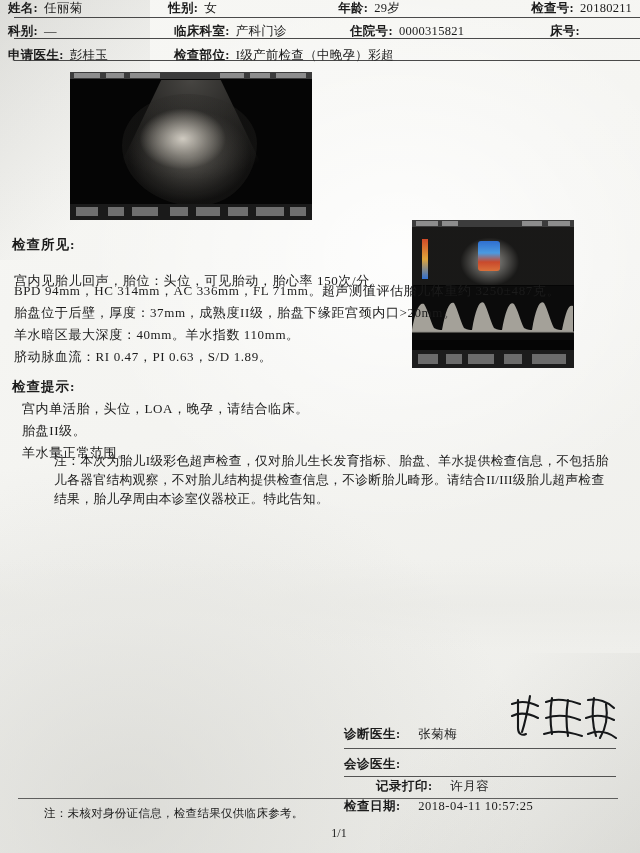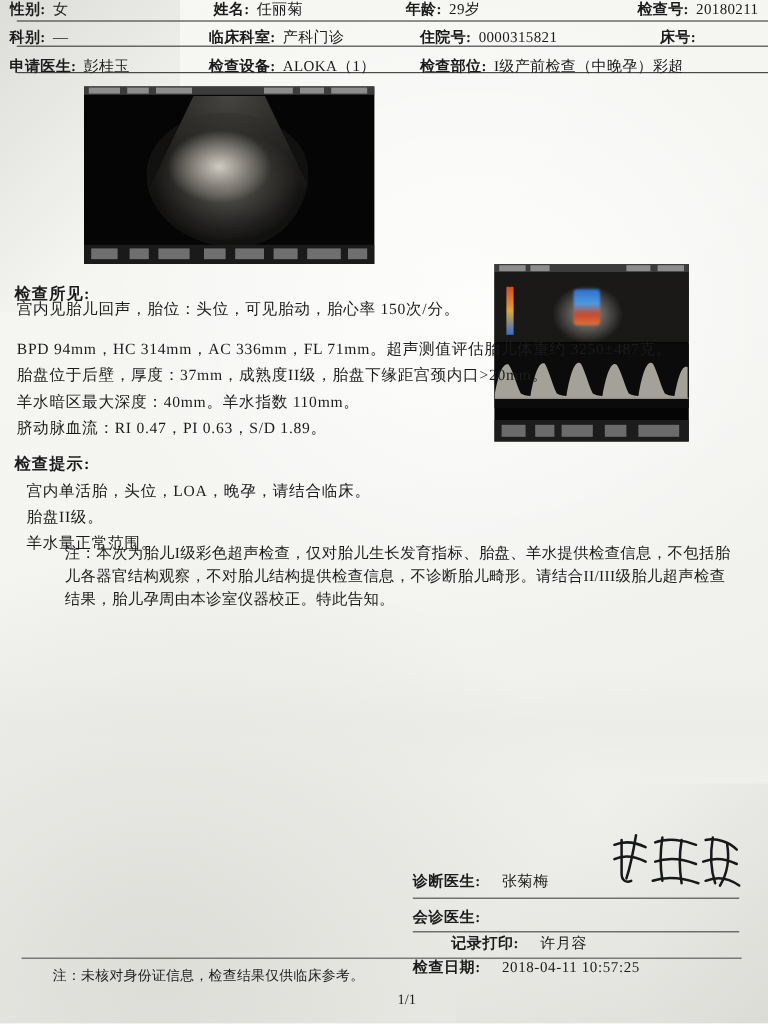"性别:" div.cell { order: before "姓名:" -> after "姓名:" }
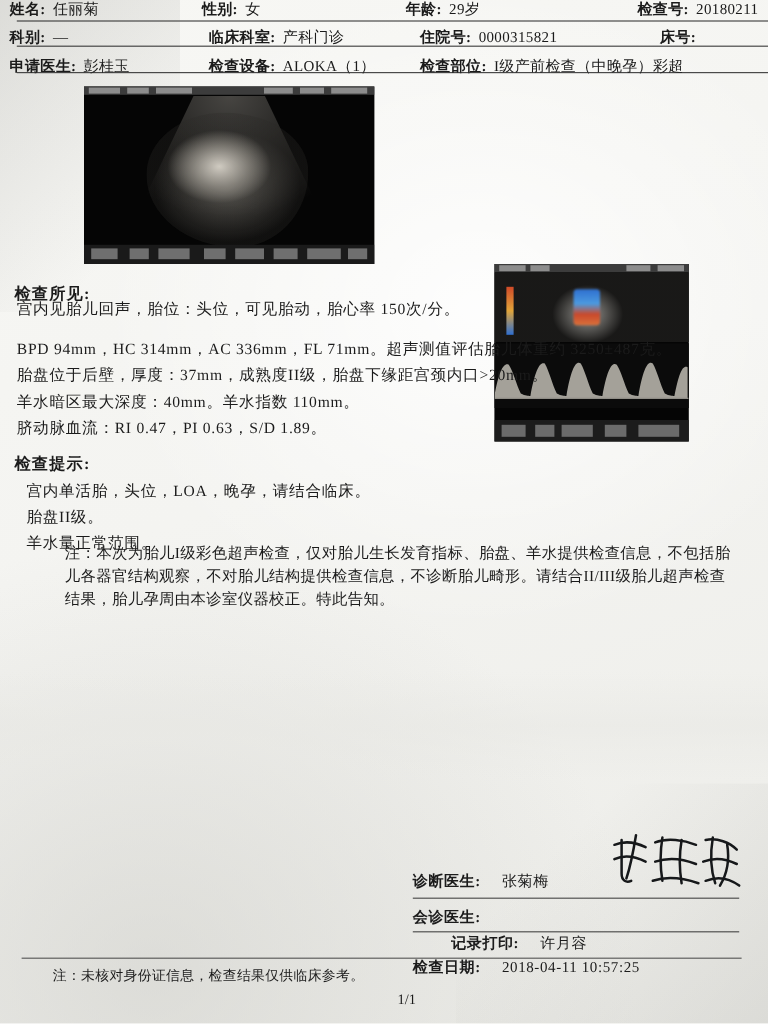"检查设备:" div.cell { html: <div> <span>检查设备:</span> <span>ALOKA（1）</span> </div> -> none }
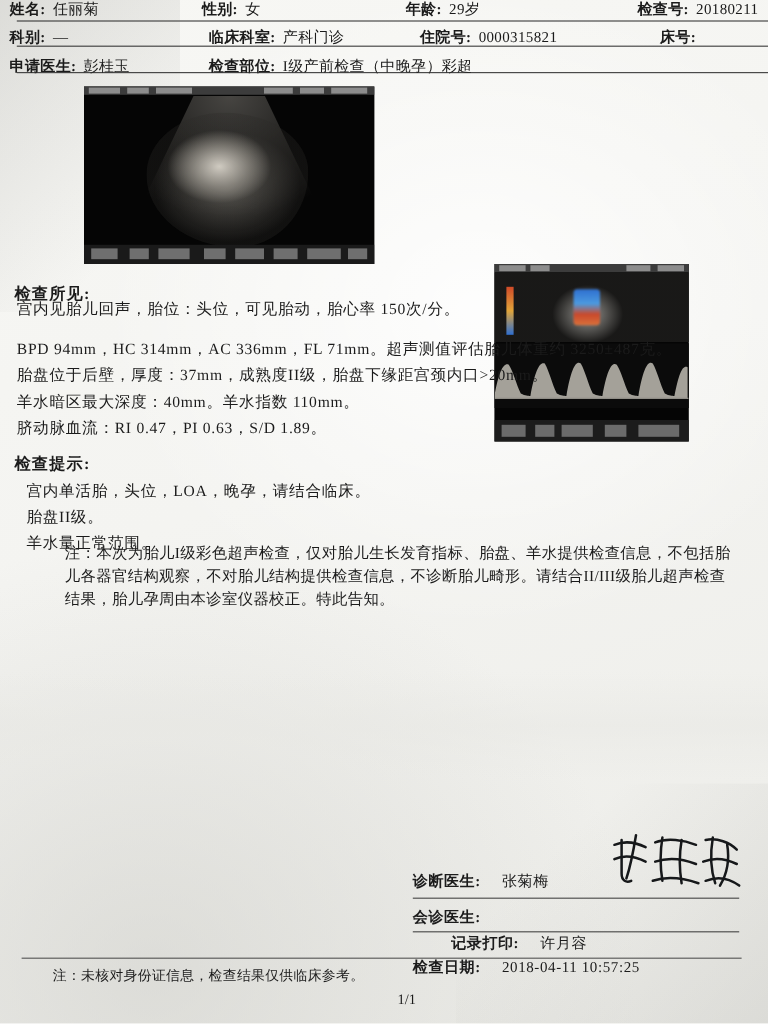"宫内见胎儿回声，胎位：头位，可见胎动，胎心率 150次/分。" div.line { top: 249px -> 272px }
